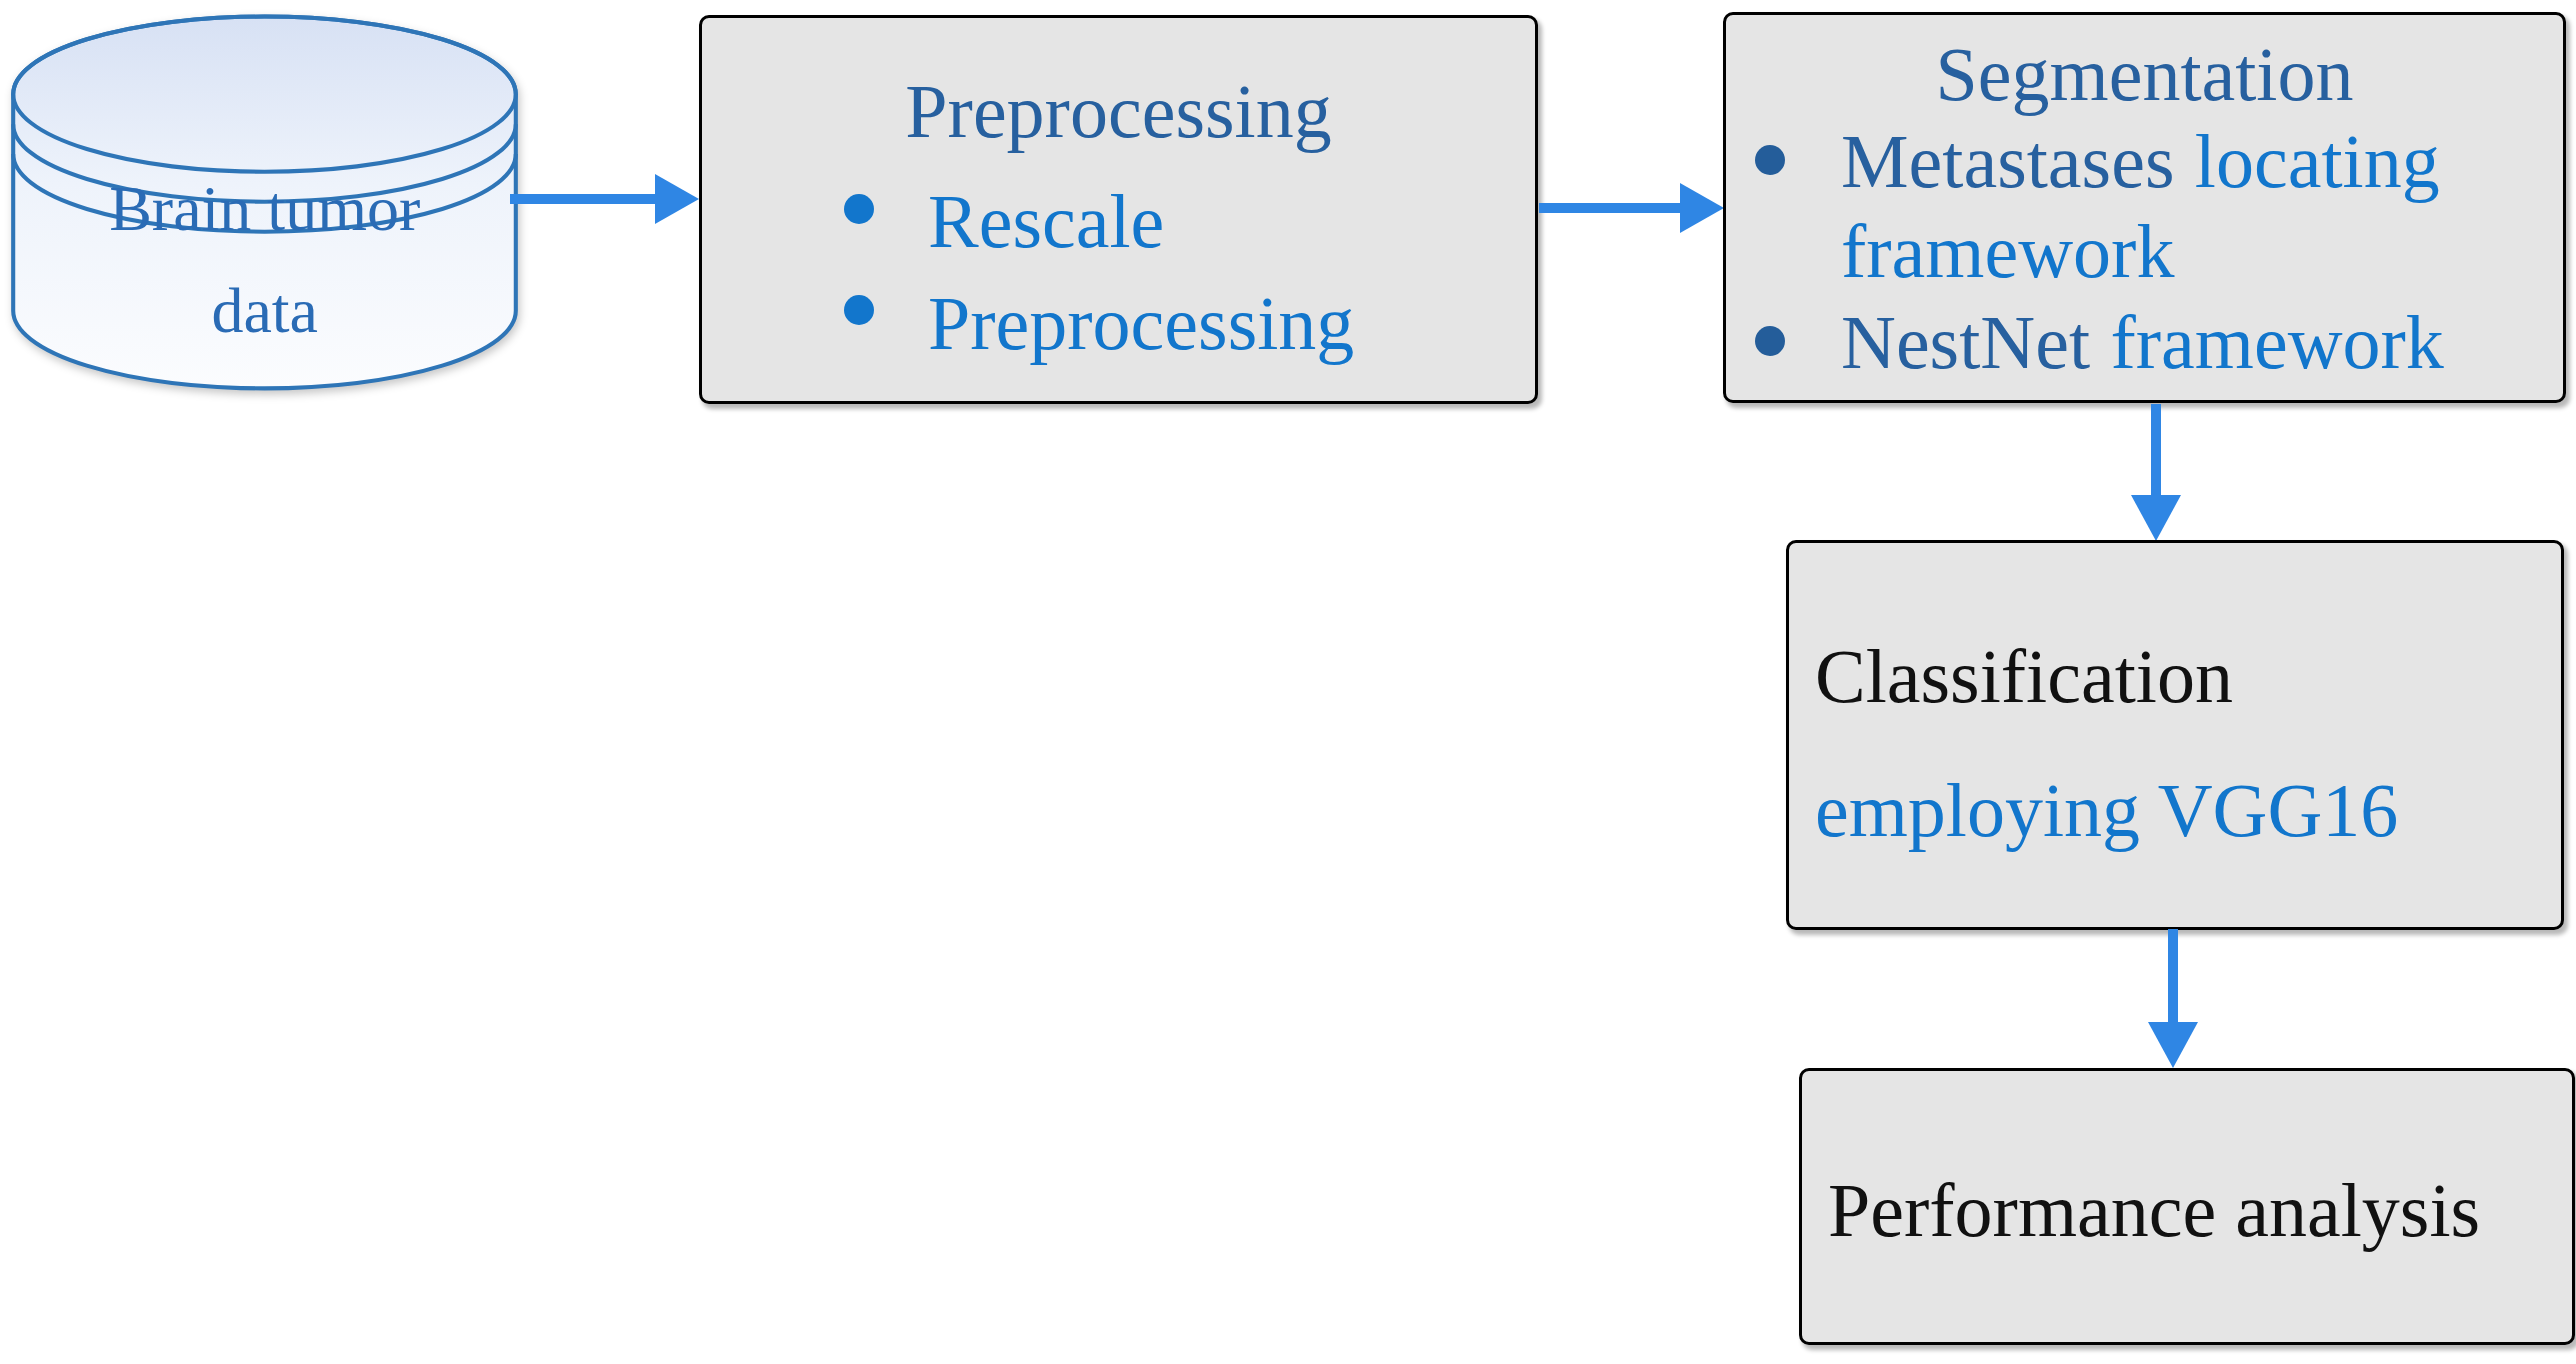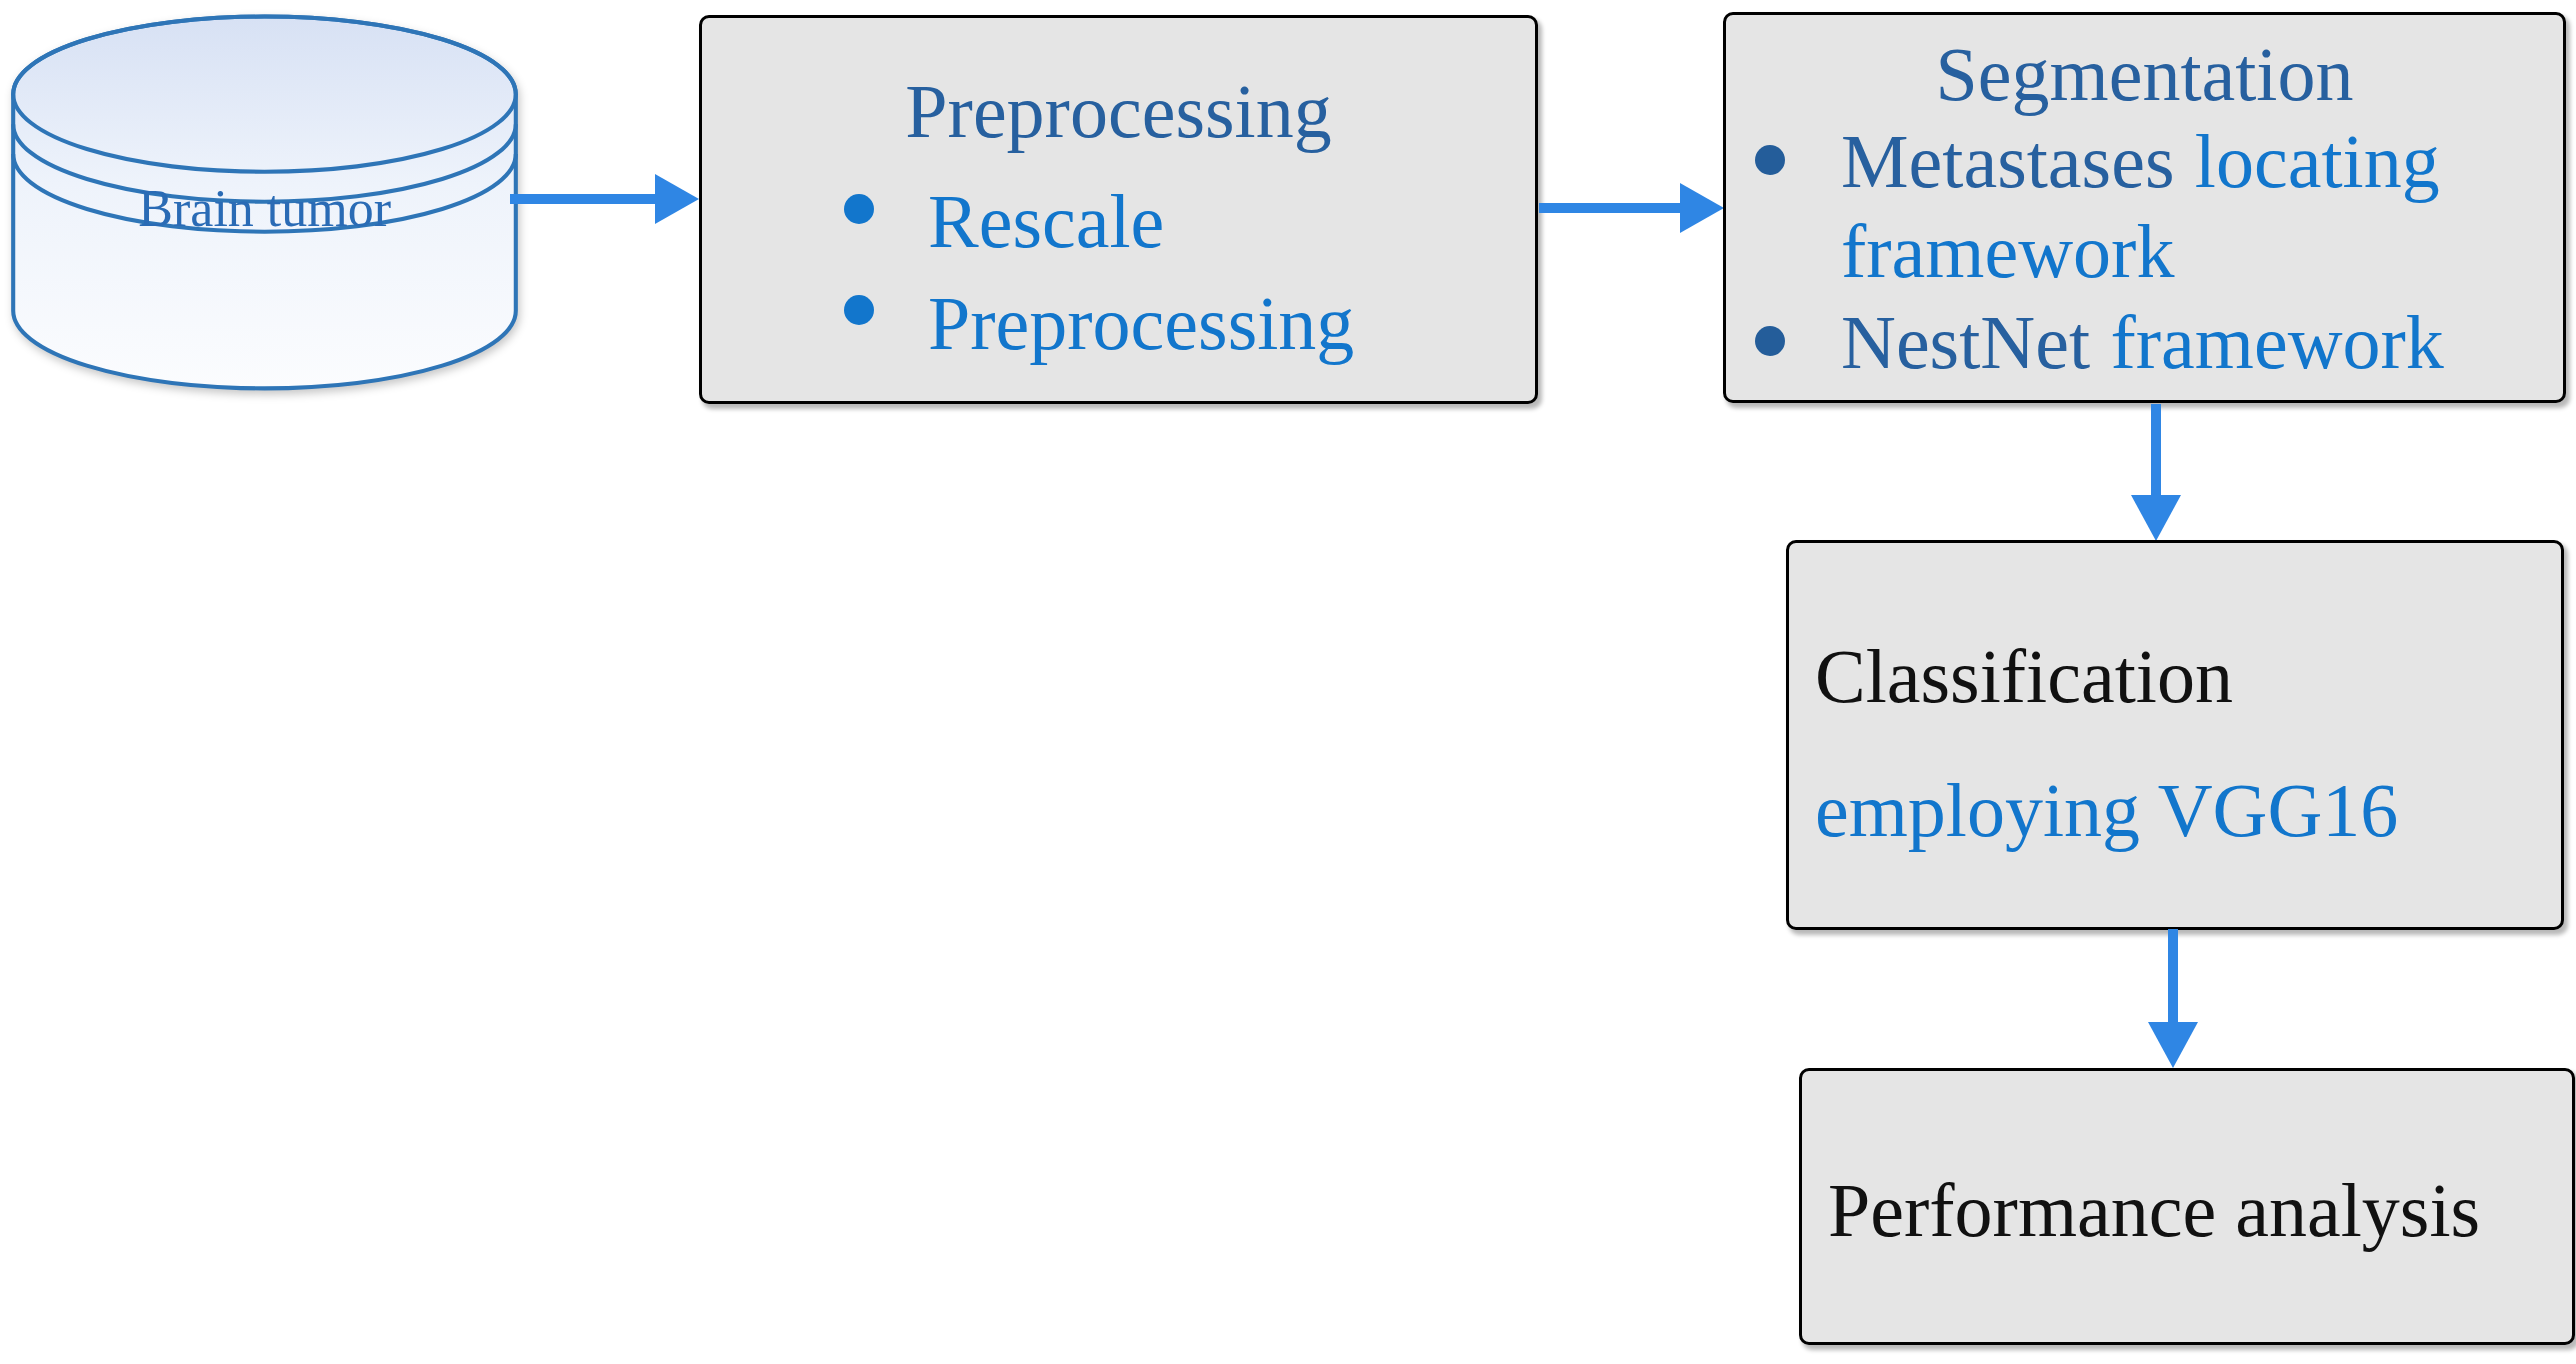"Brain tumor" .cyl-label { font-size: 52px -> 64px }
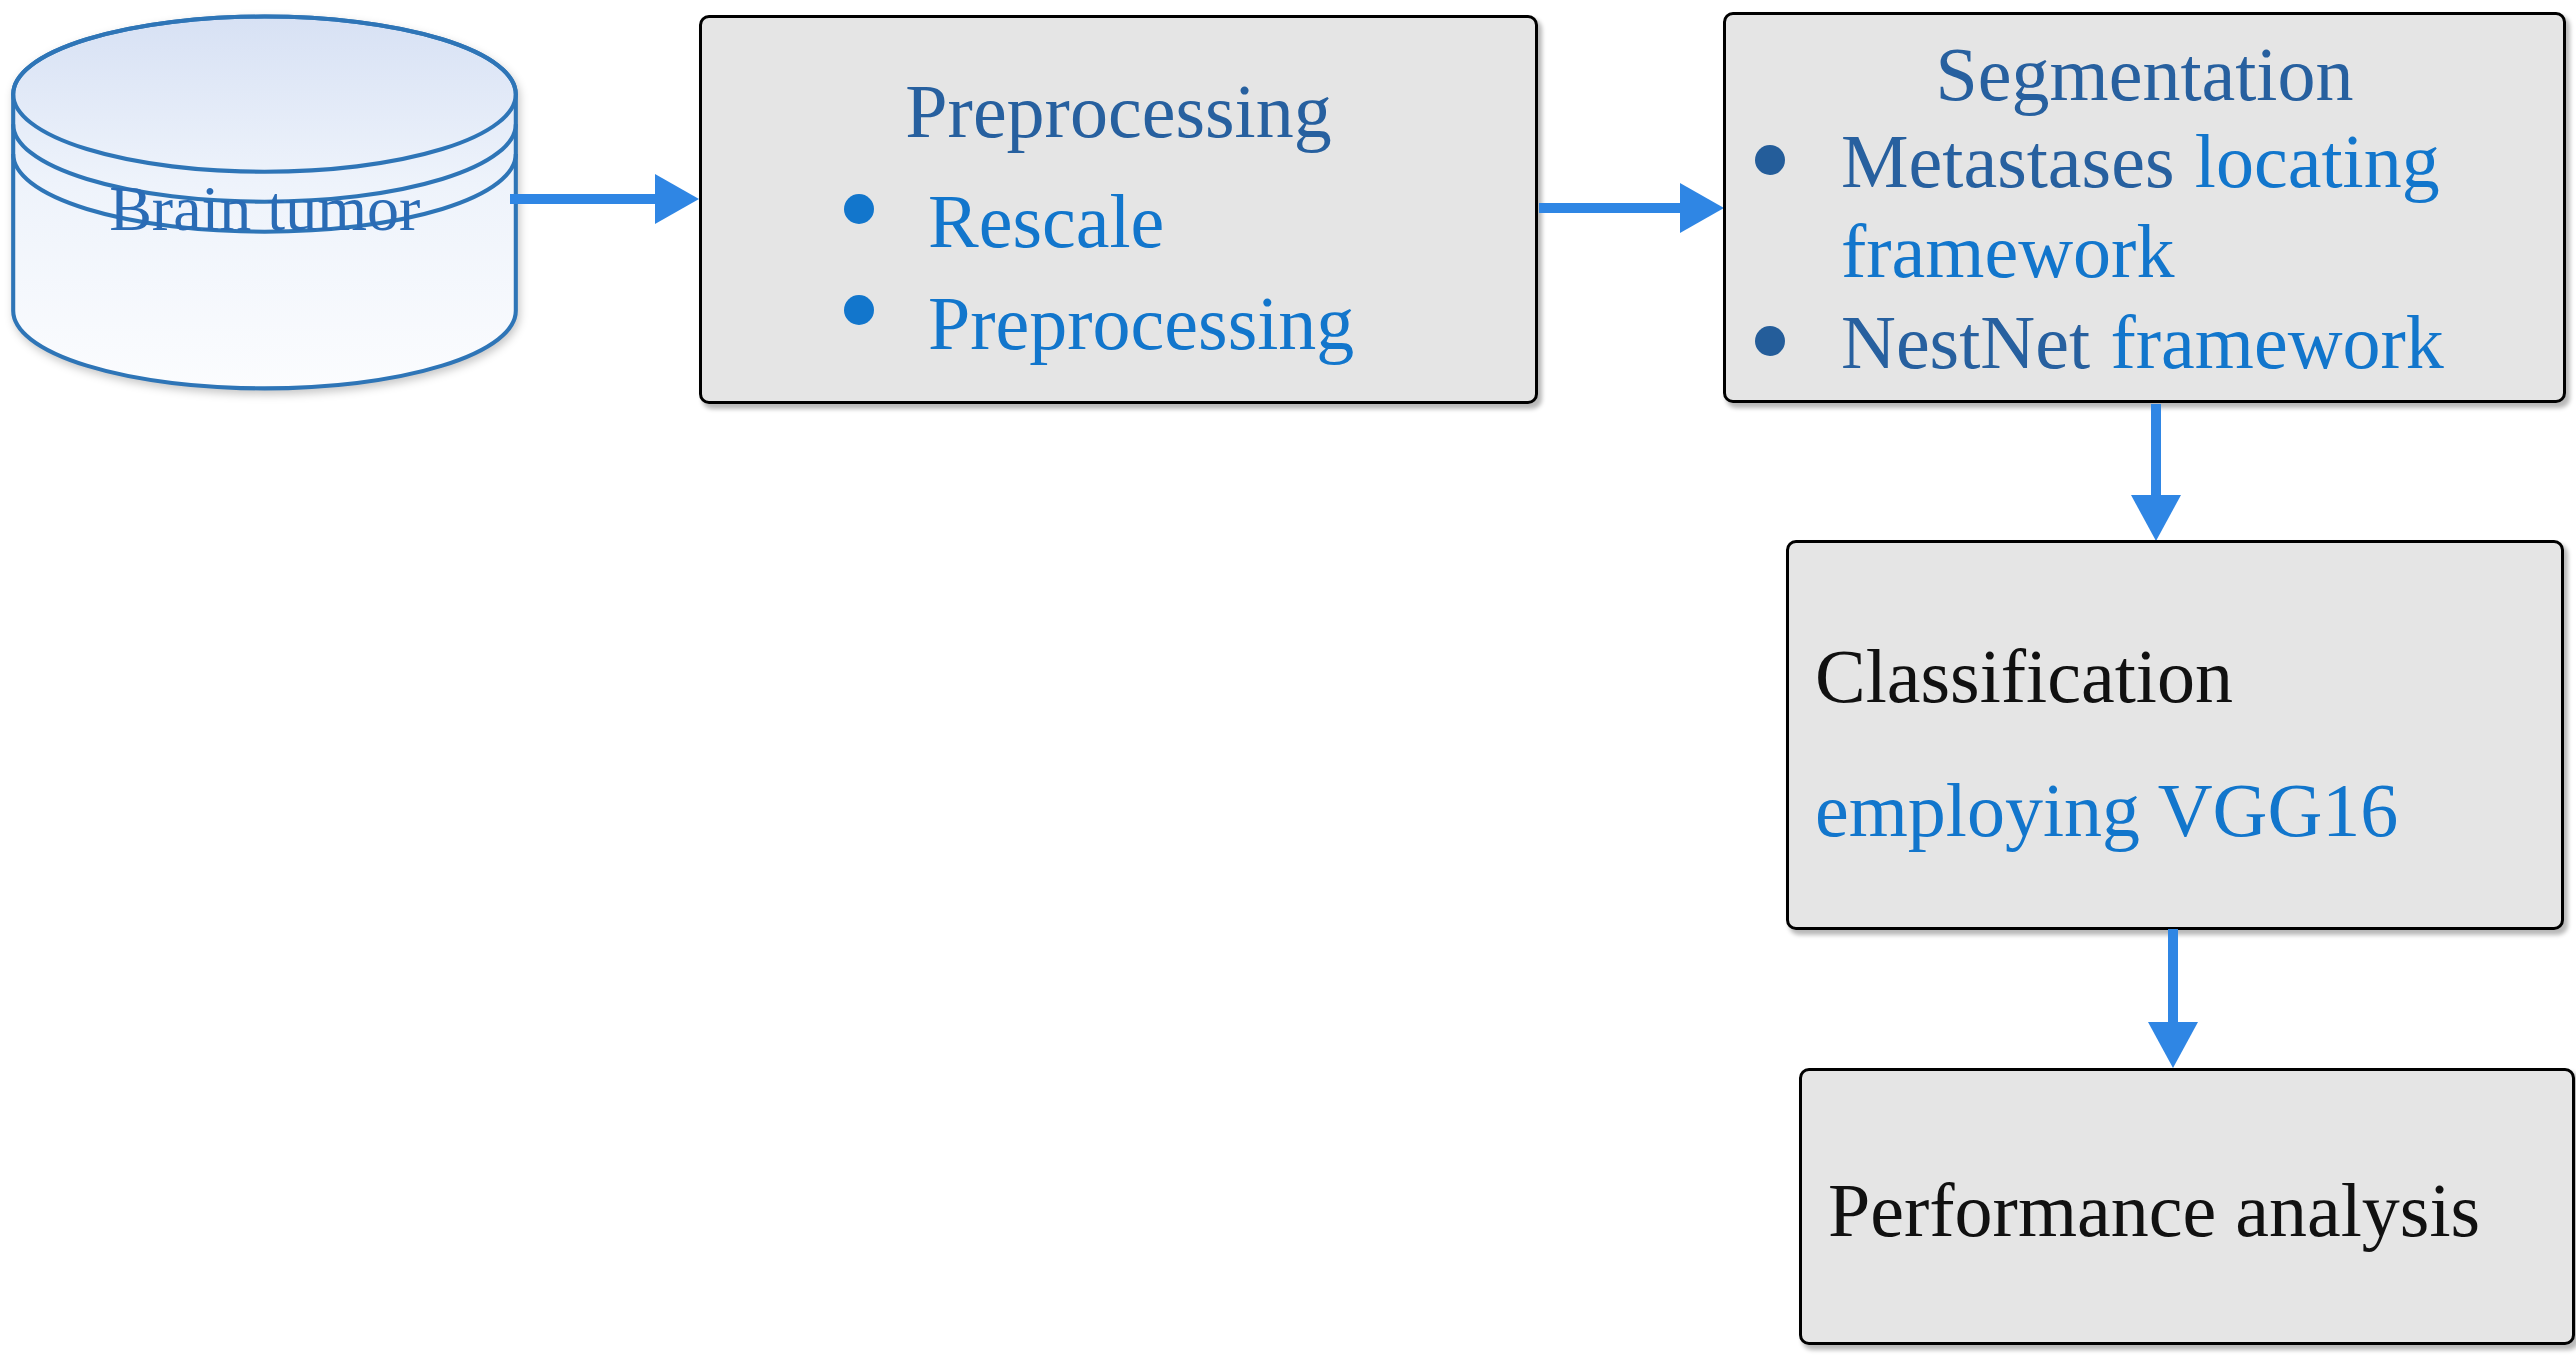"data" div { html: none -> <div>data</div> }
